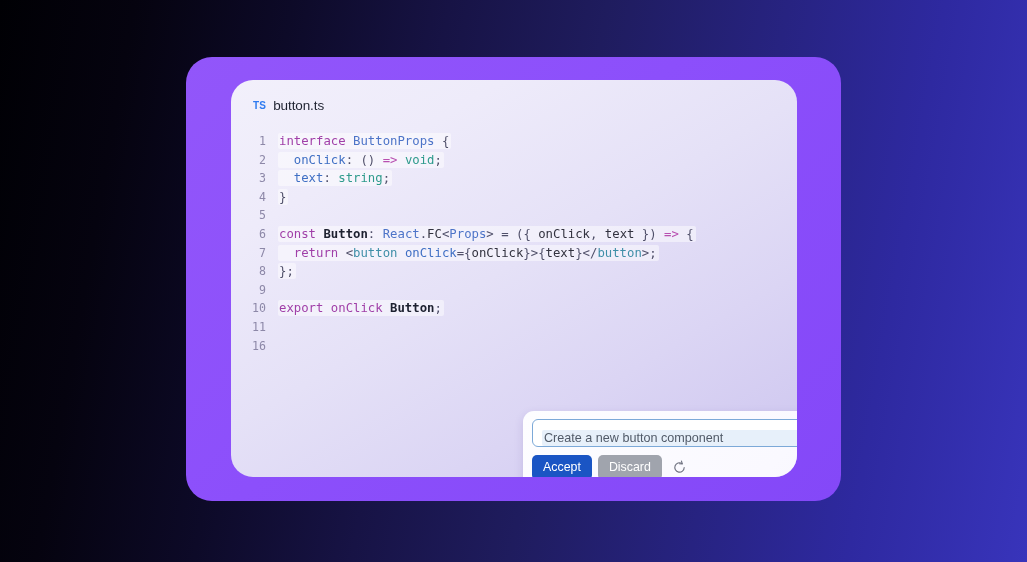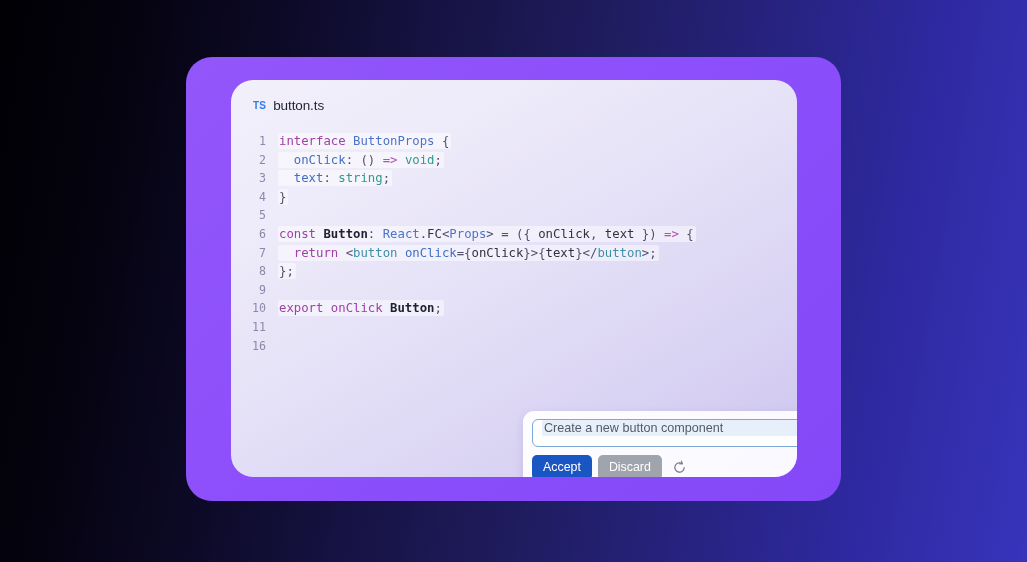"Create a new button component" .prompt-input-wrap { align-items: flex-start -> flex-end }
